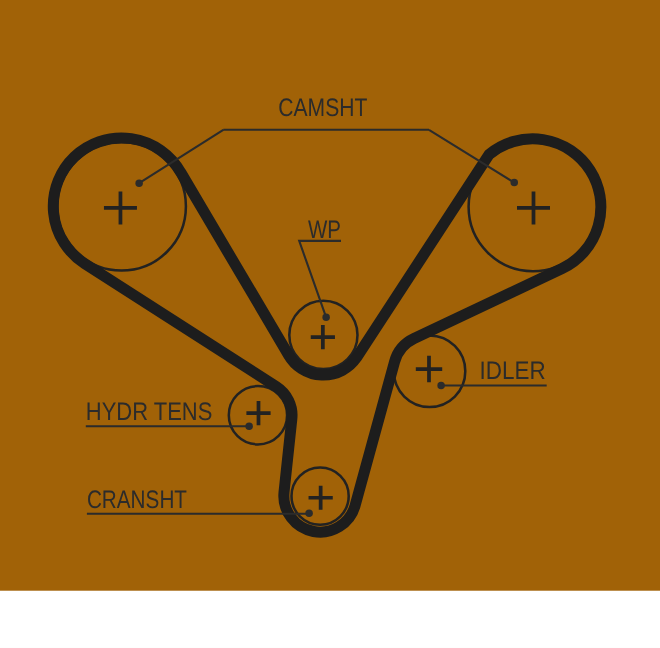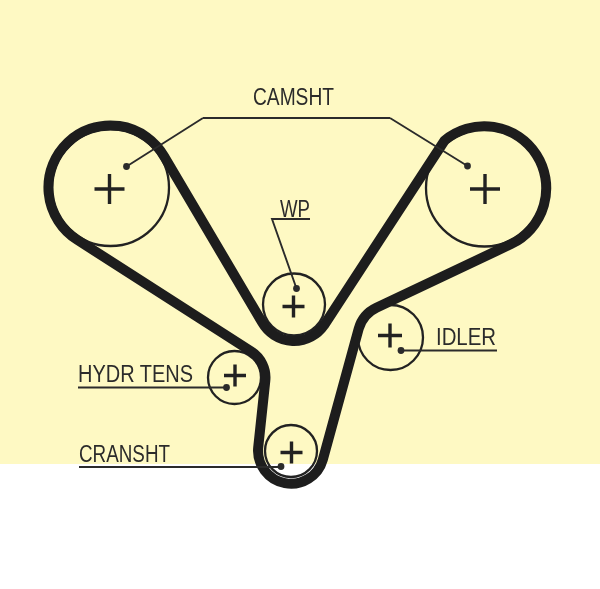"CAMSHT" .diagram-wrap { background: #fef9c3 -> #a16207; height: 464px -> 537px }
